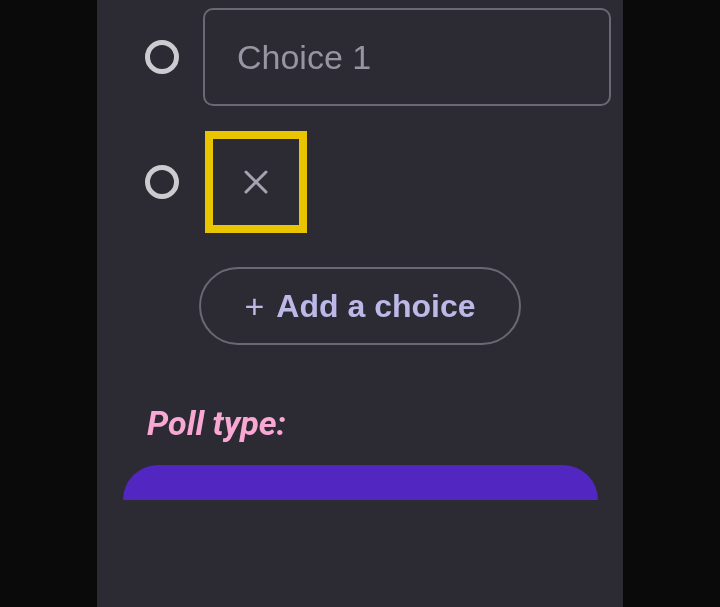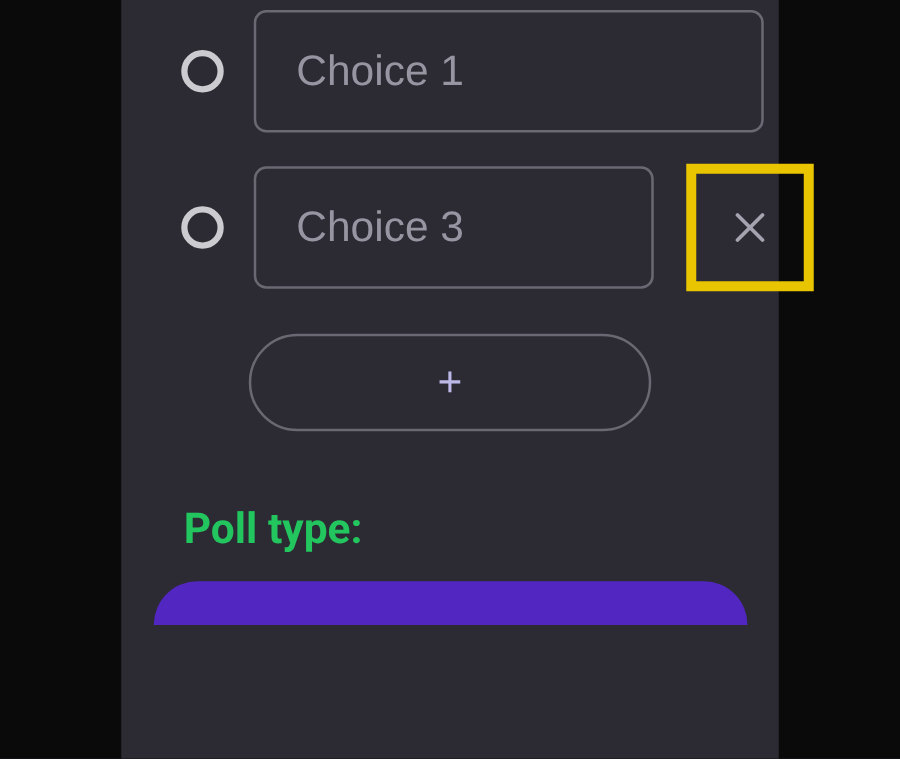"Choice 3" input.choice-input { html: <input> -> none }
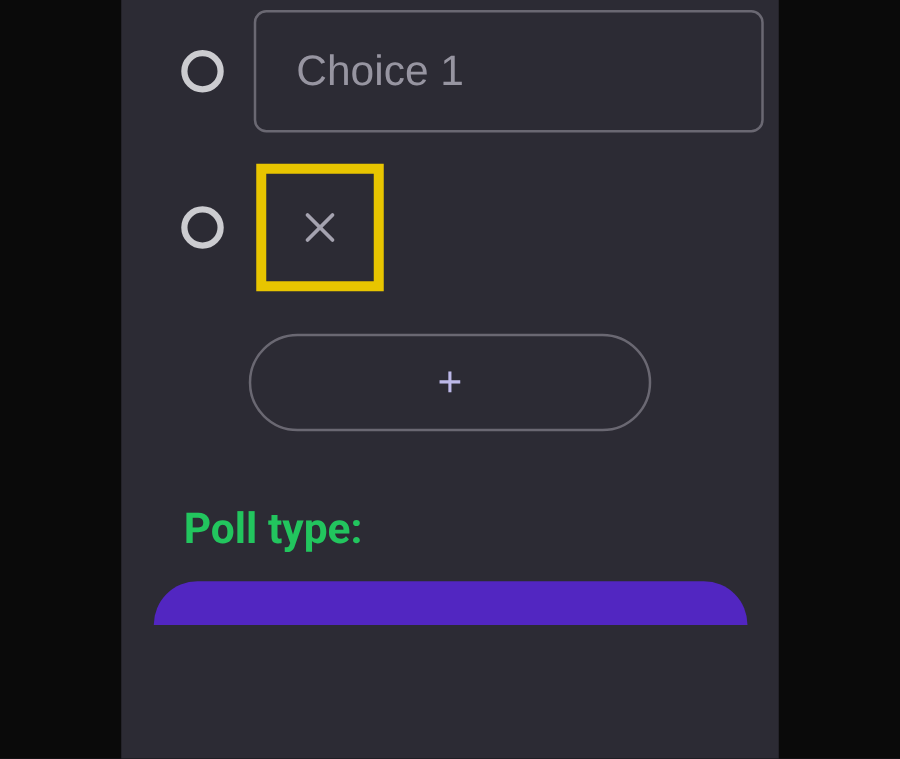"Add a choice" span { html: none -> <span>Add a choice</span> }
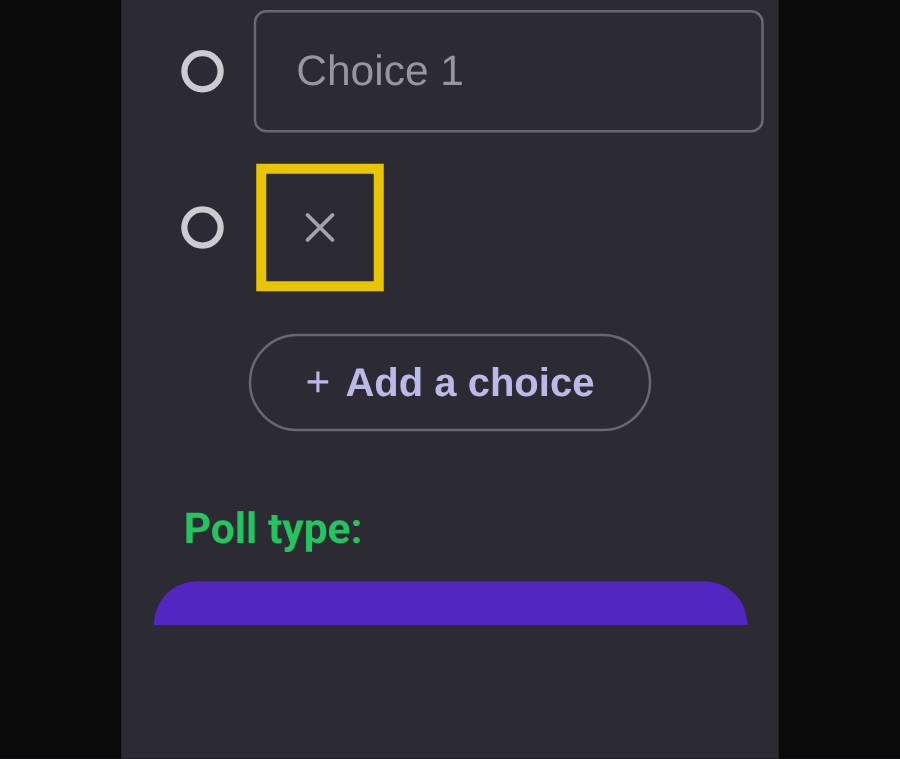"Poll type:" .poll-type-label { color: #22c55e -> #f9a8d4; font-style: none -> italic }
